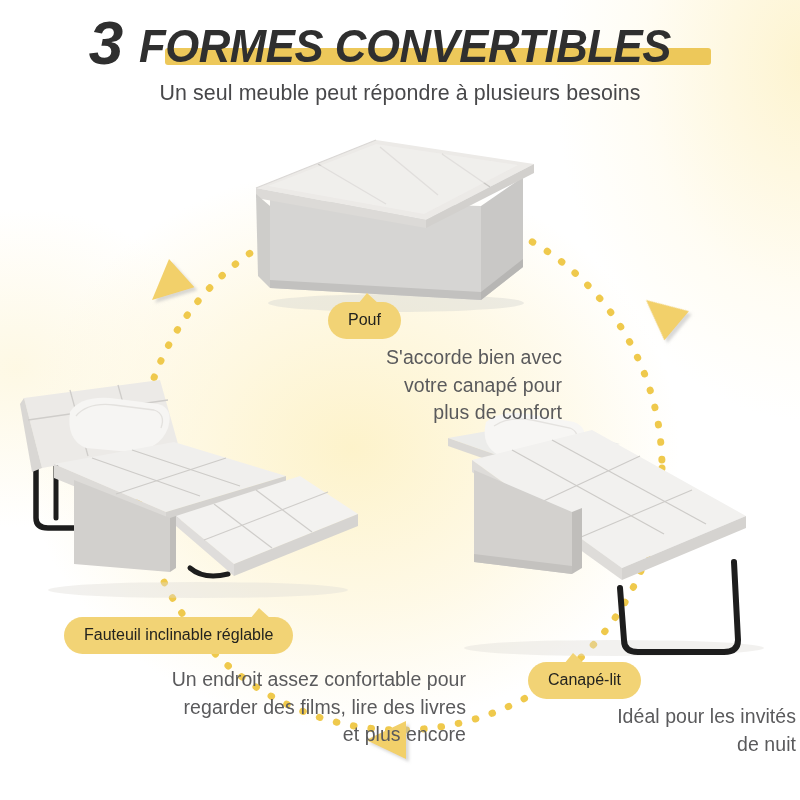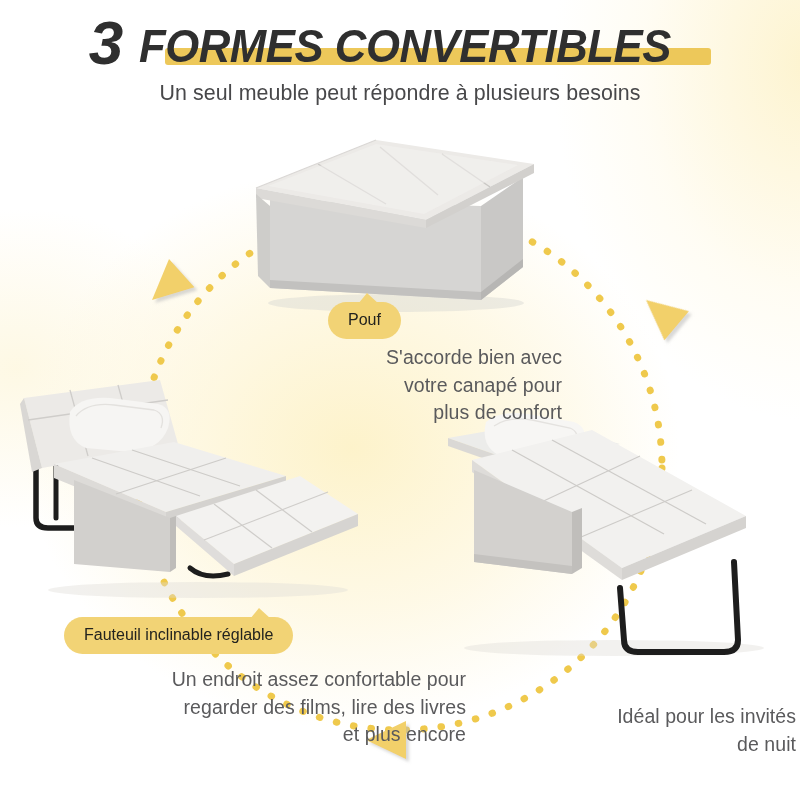"Canapé-lit" div.badge { html: none -> <div> <span></span> <span>Canapé-lit</span> </div> }
